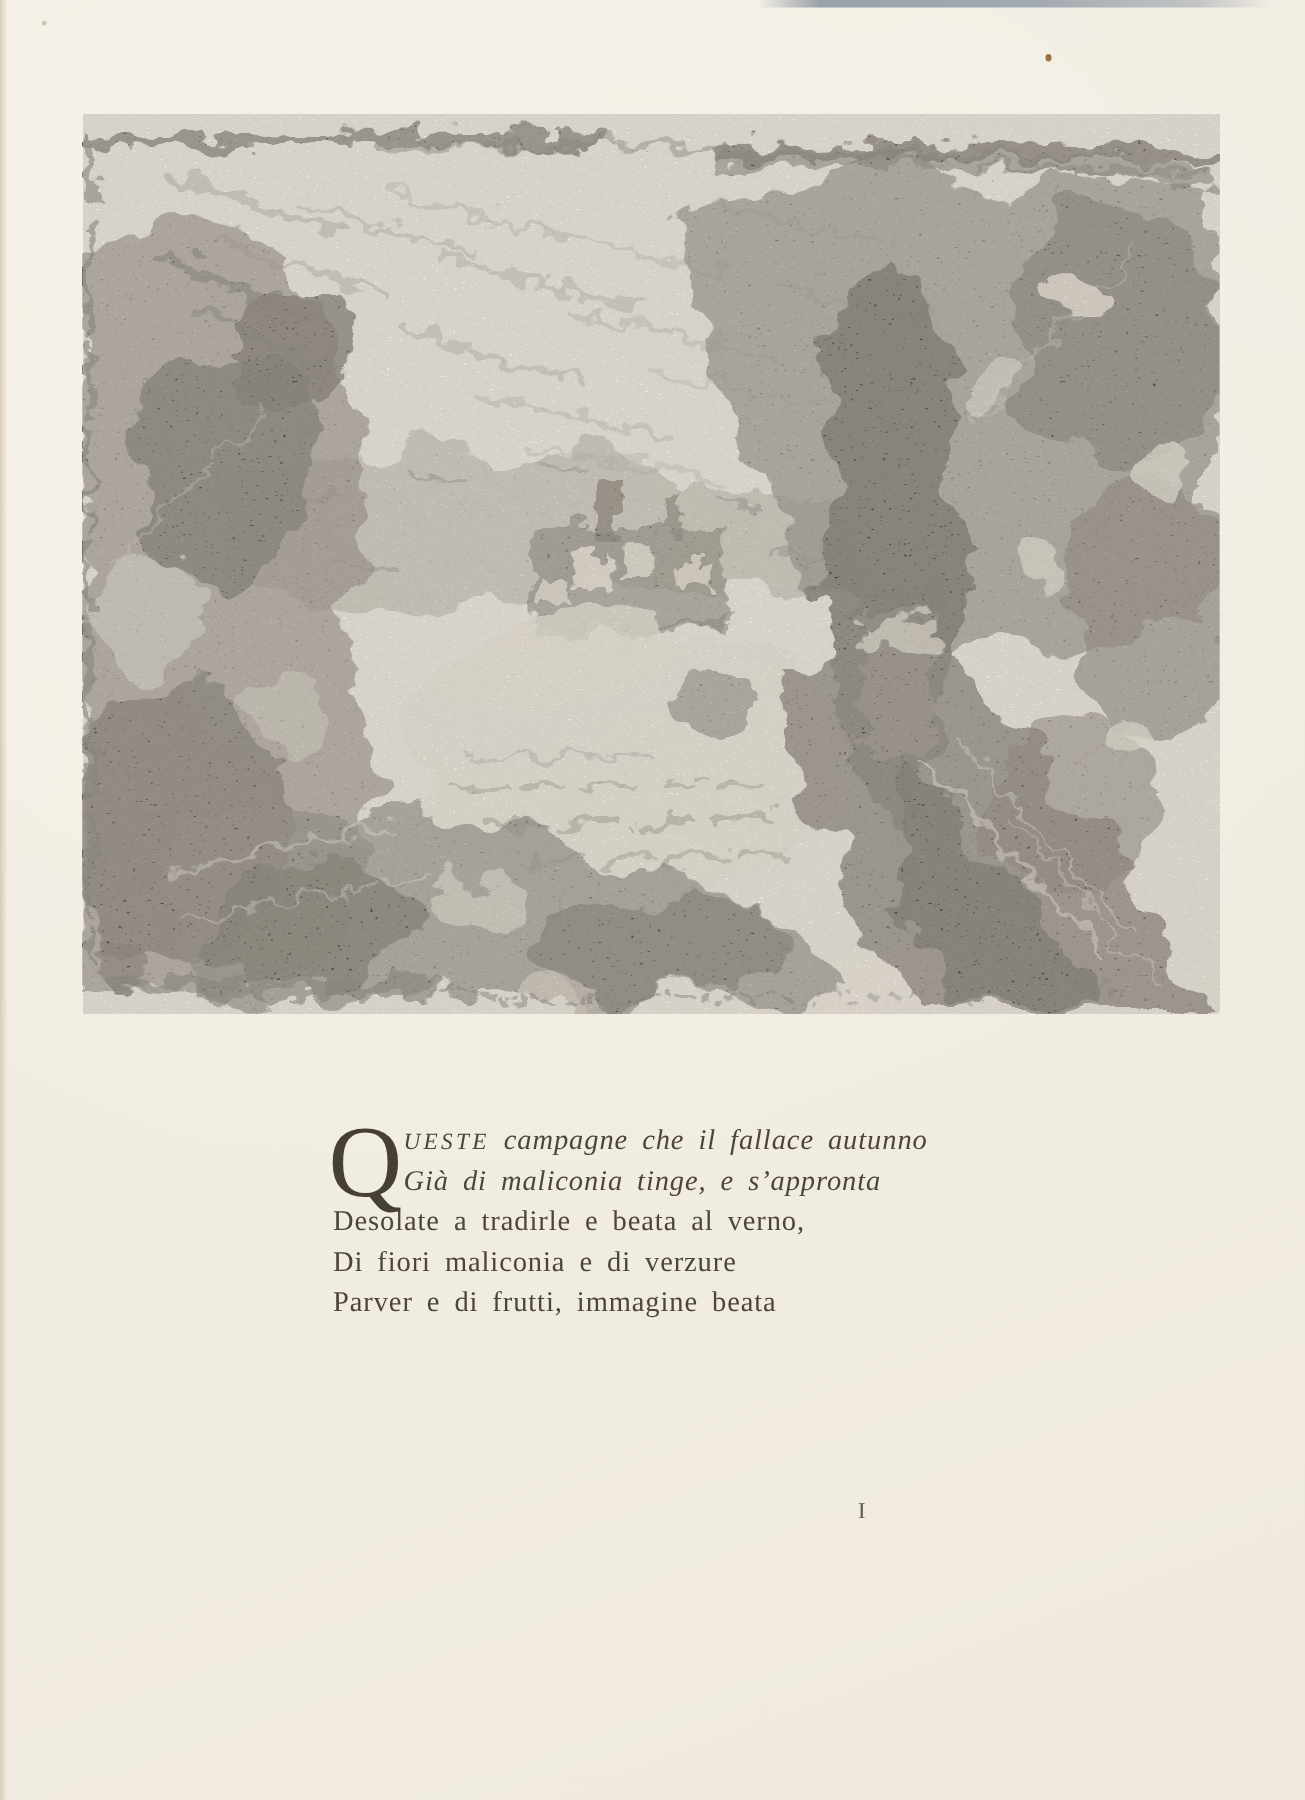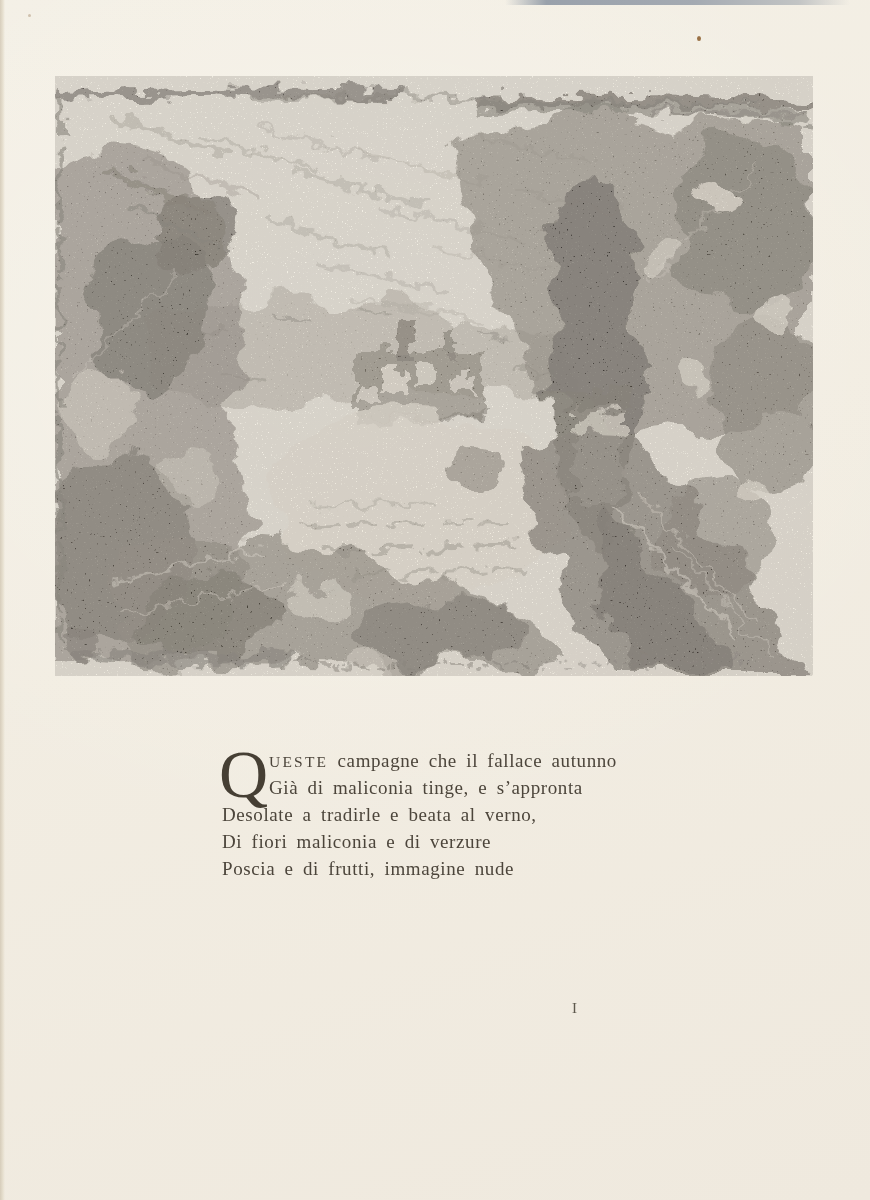"UESTE campagne che il fallace" .pline.indent { font-style: none -> italic }
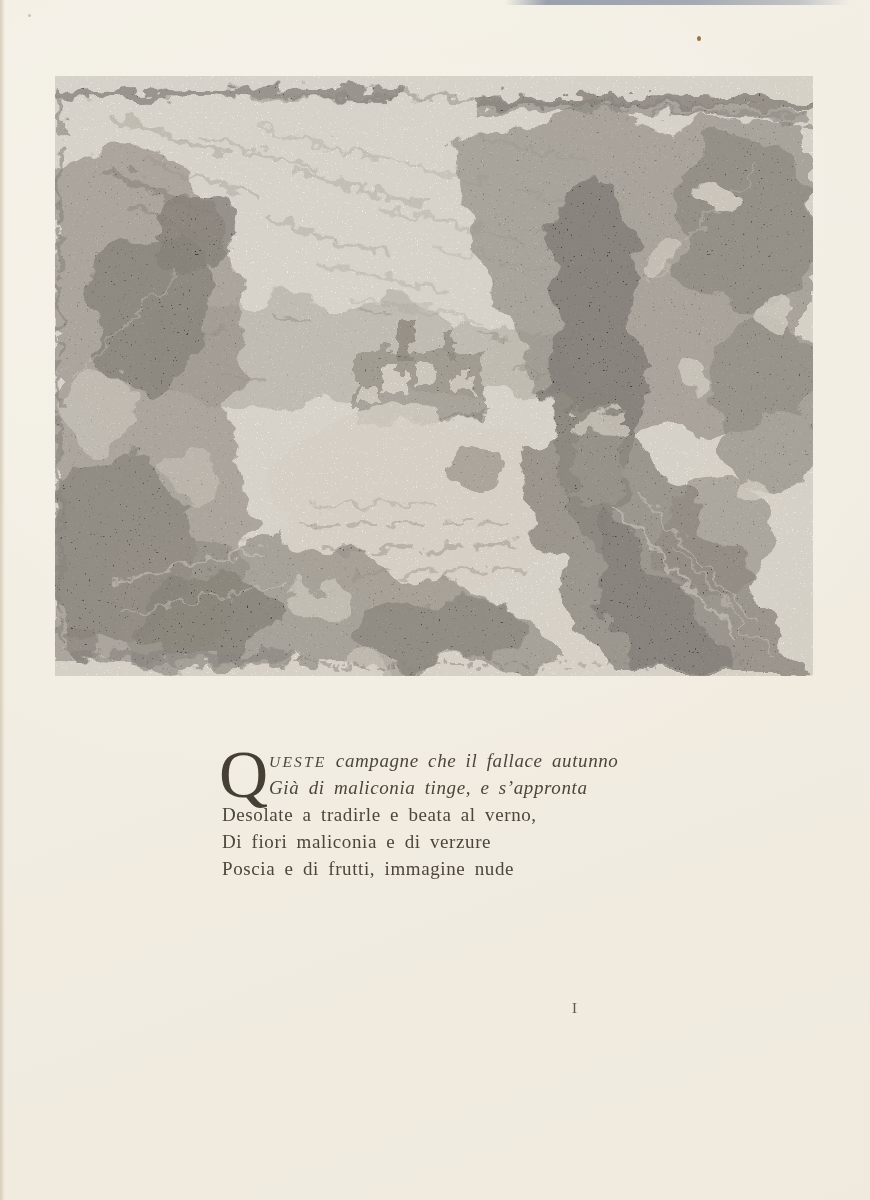"Poscia e di frutti, immagine" div.pline { text: Poscia e di frutti, immagine nude -> Parver e di frutti, immagine beata }
